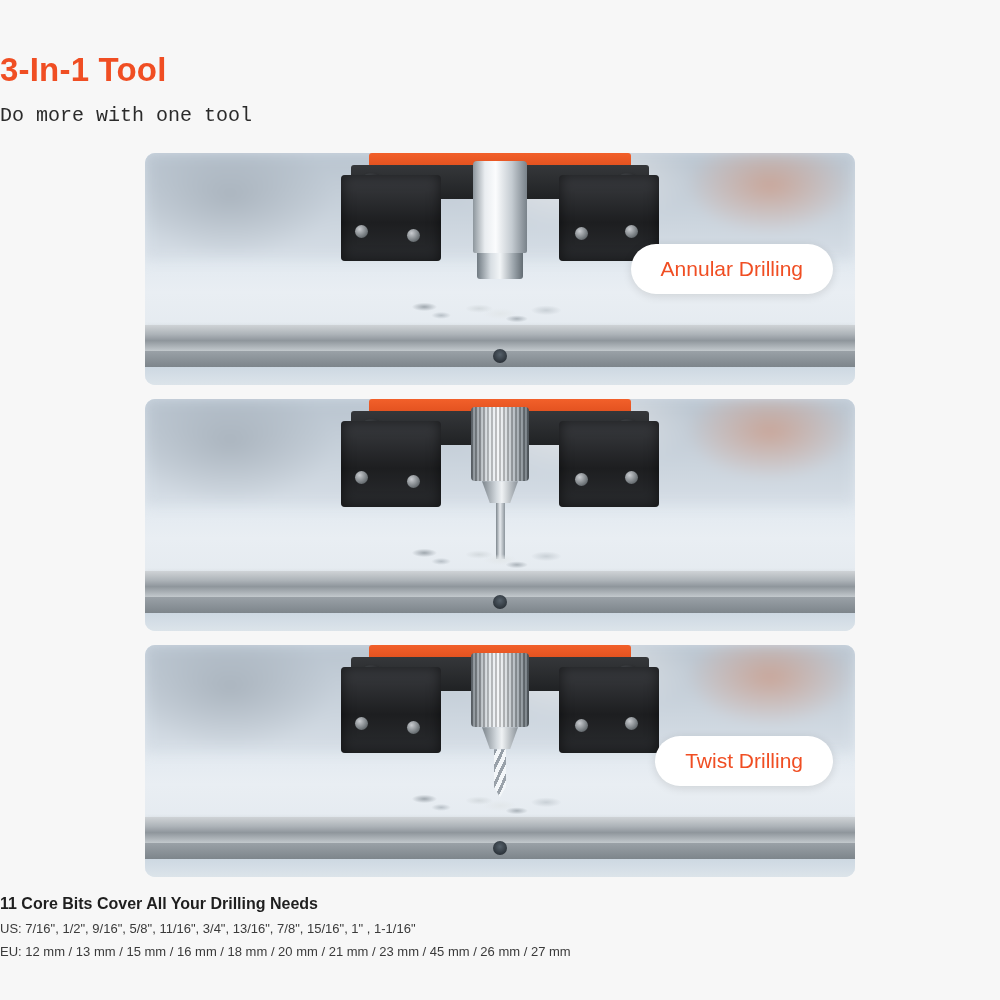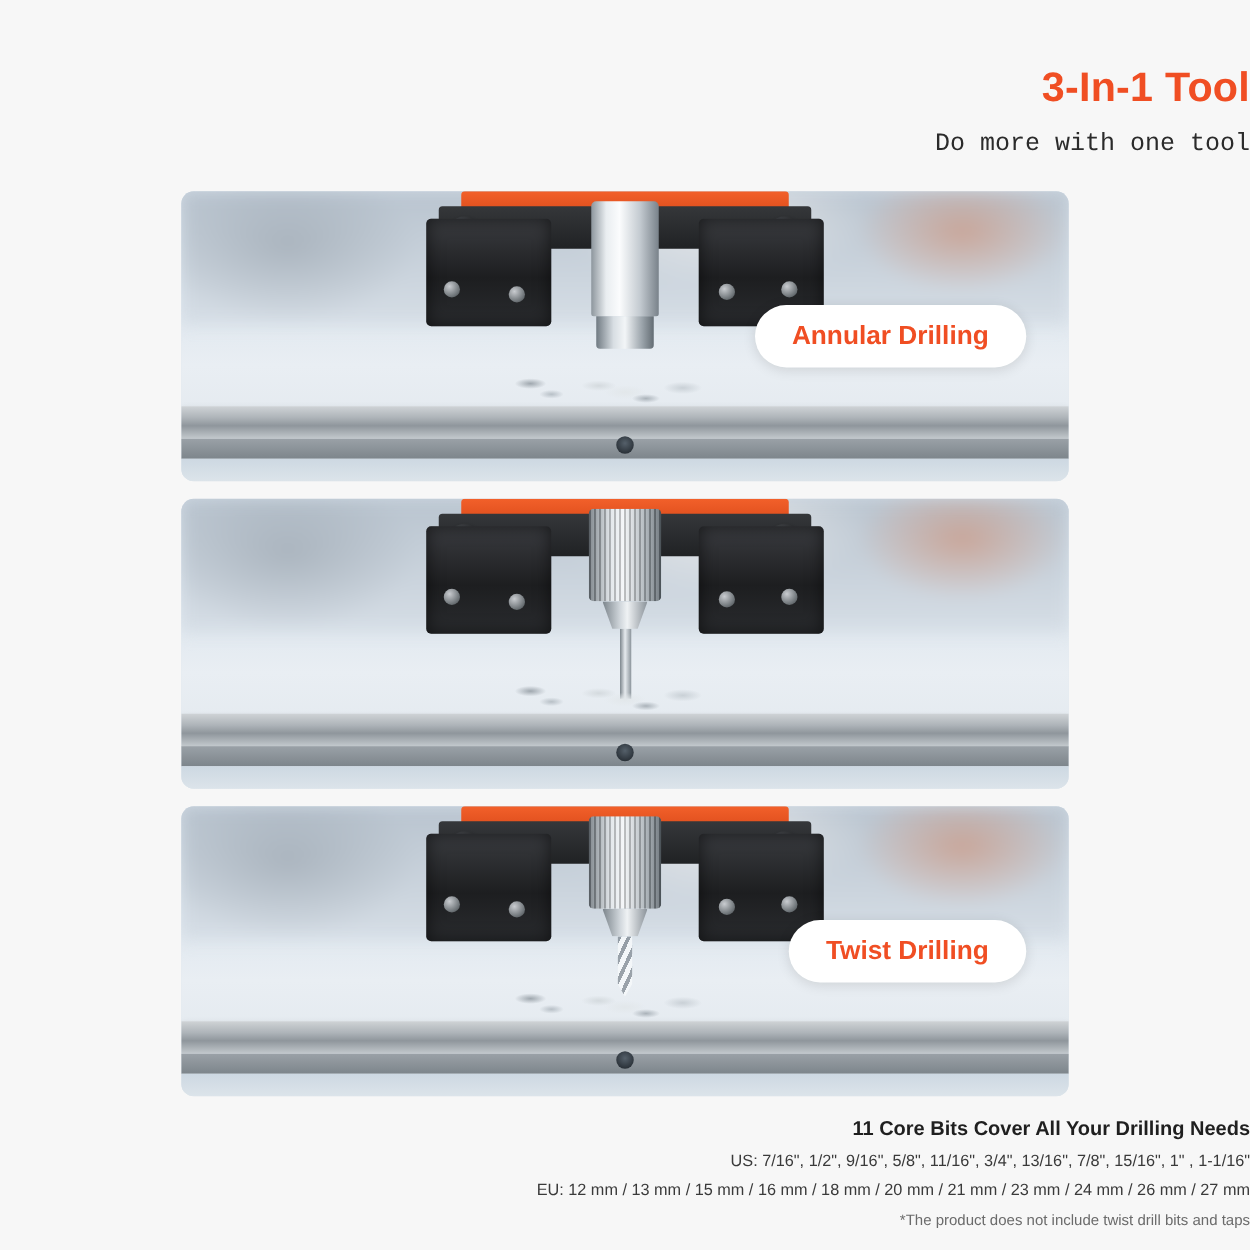"3-In-1 Tool" .header { text-align: right -> left }
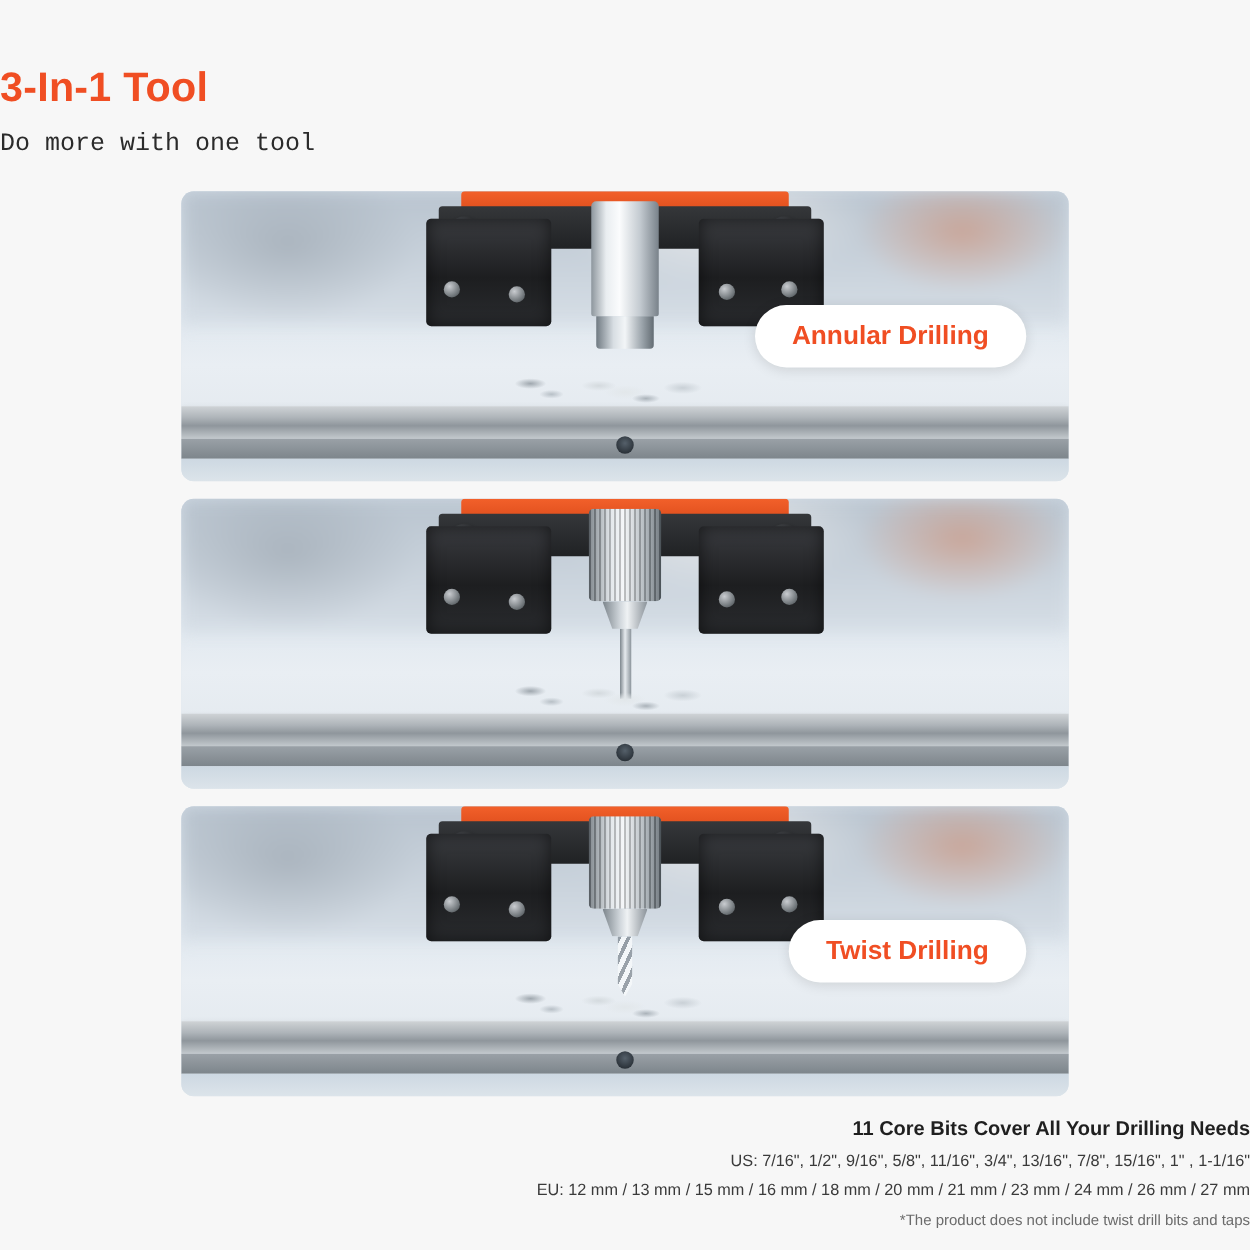"Annular Drilling" .label-pill { font-weight: bold -> normal; right: 34px -> 22px }
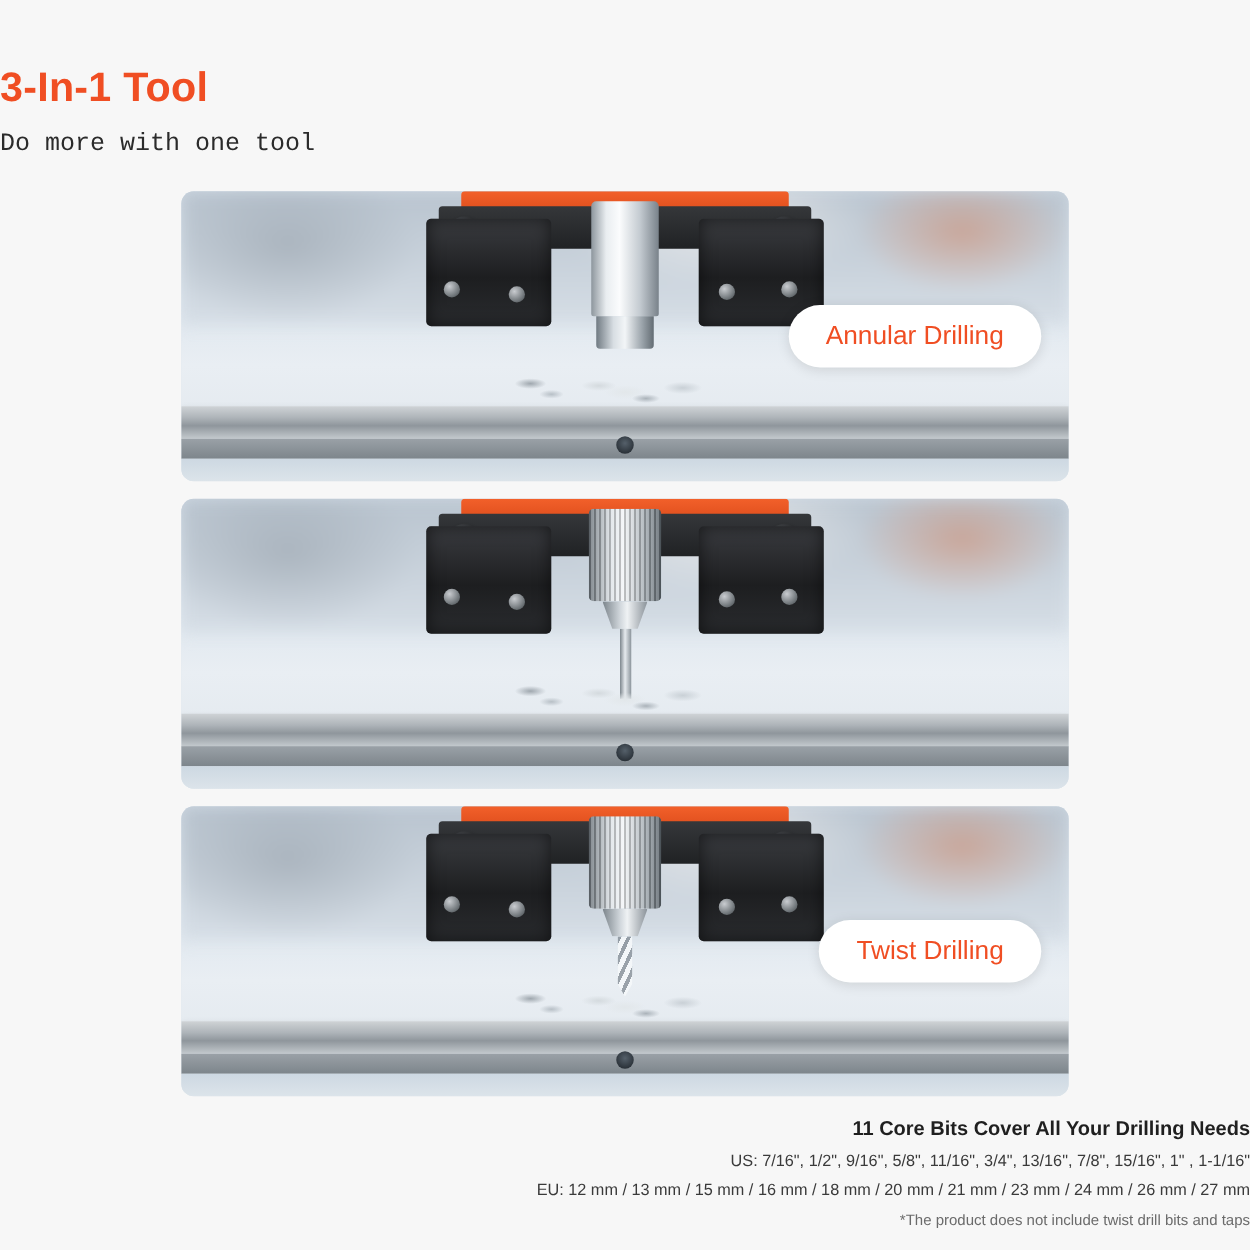"11 Core Bits Cover All" .footer { text-align: right -> left }
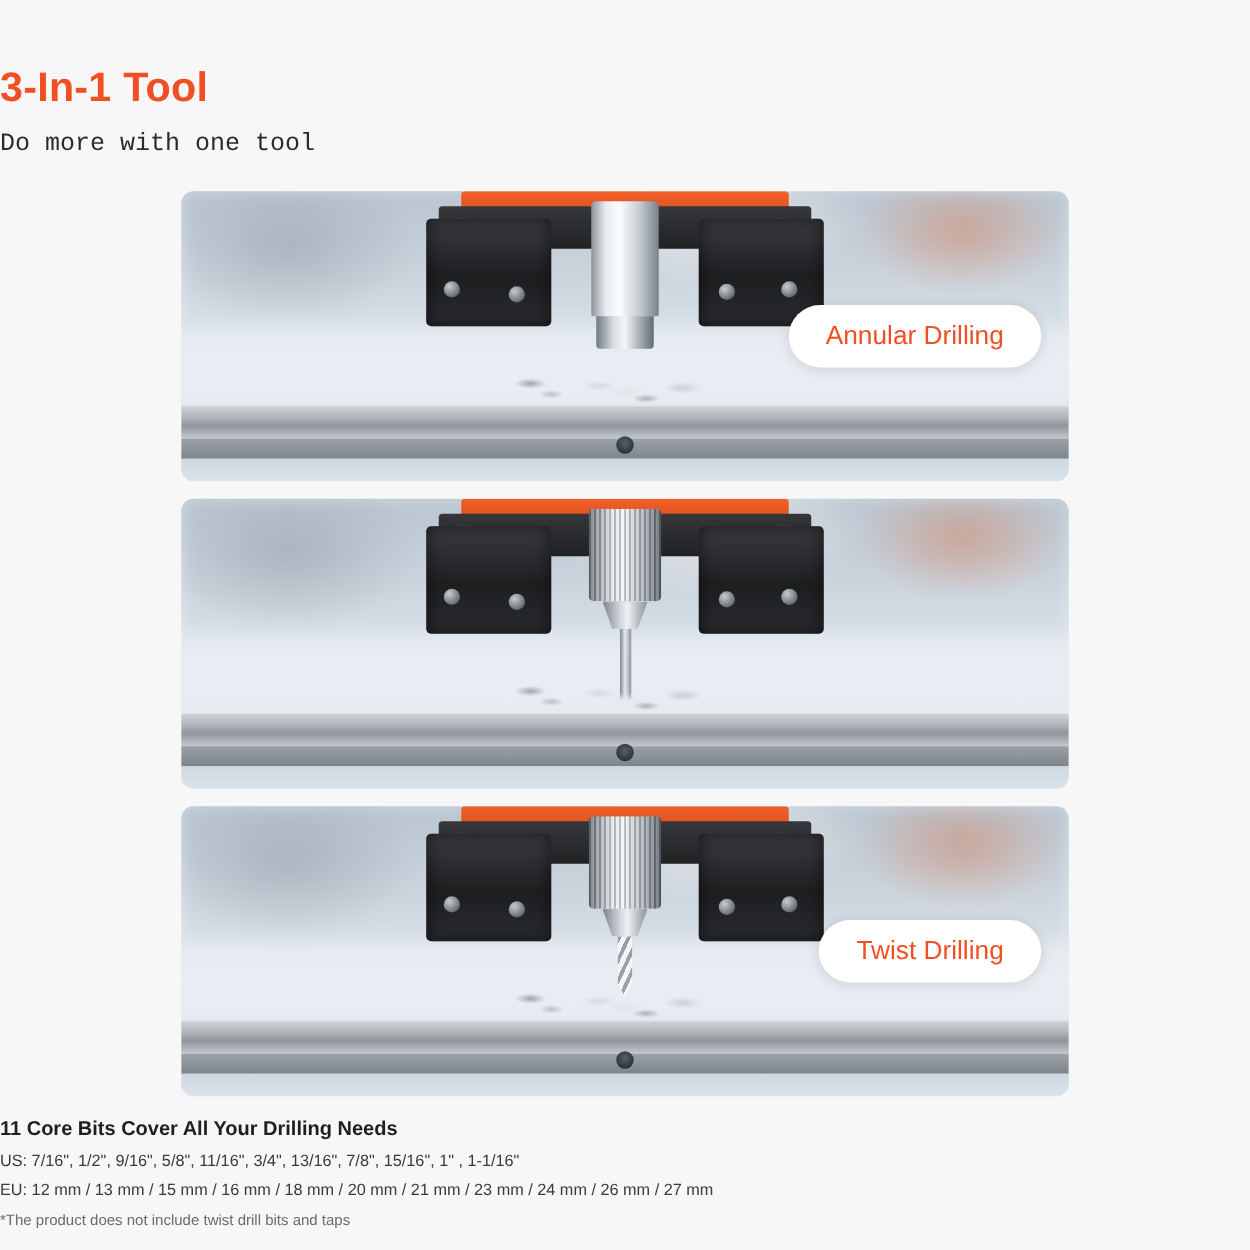"EU: 12 mm / 13" div.spec-line { text: 24 -> 45 }
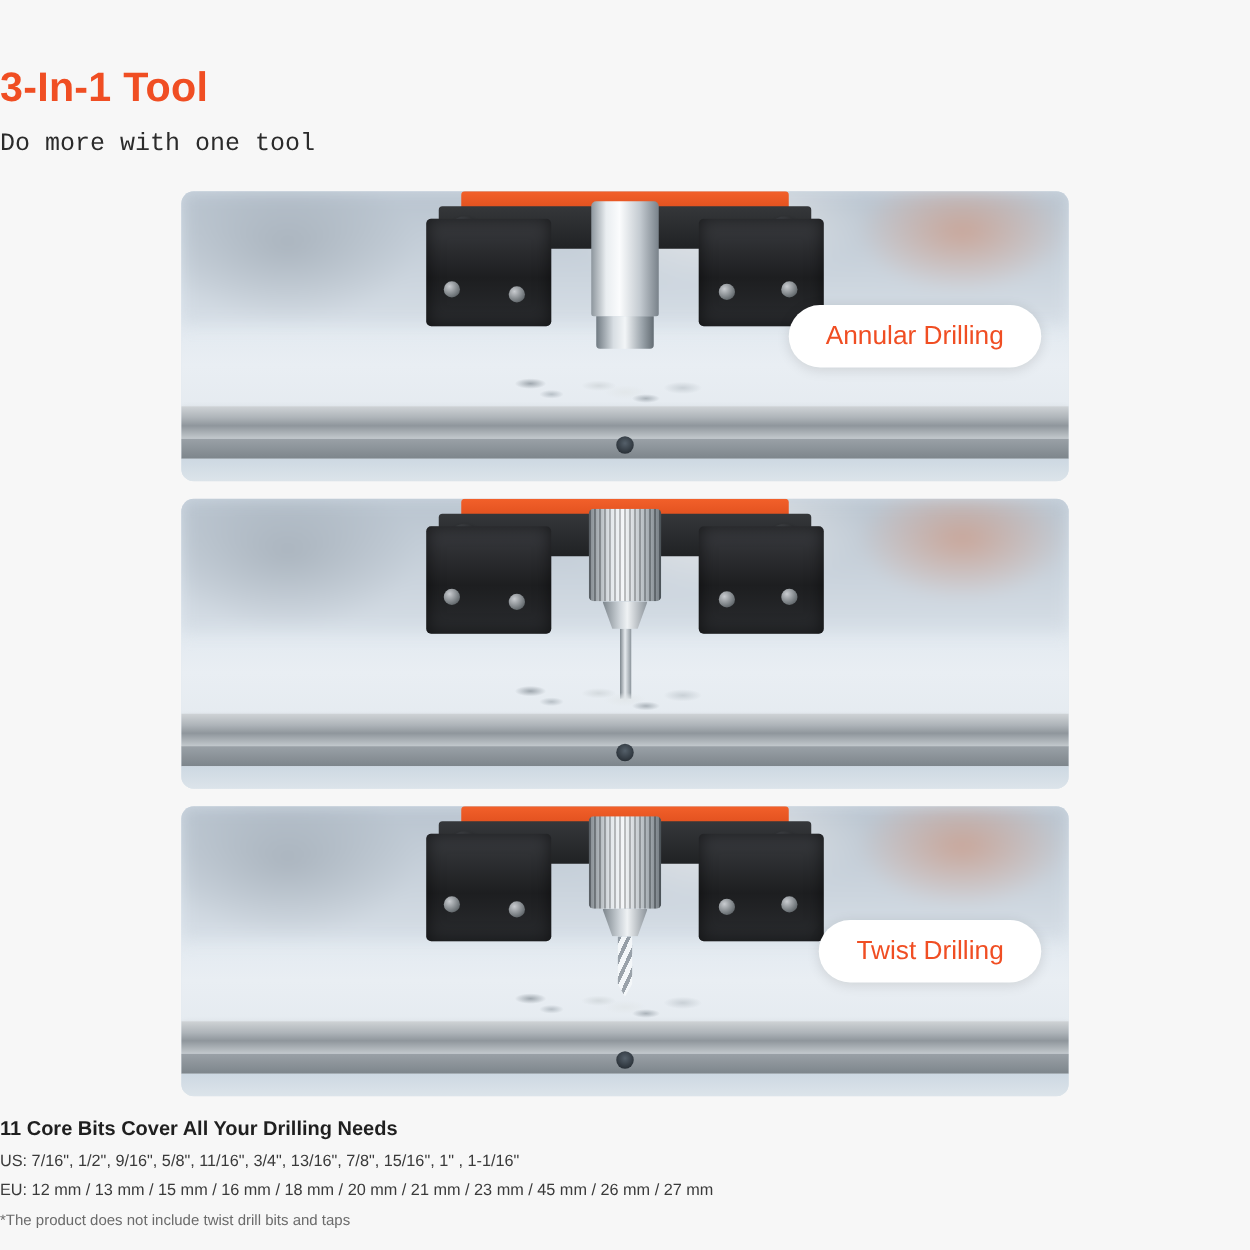"*The product does not include" div.spec-note { html: <div>*The product does not include twist drill bits and taps</div> -> none }
